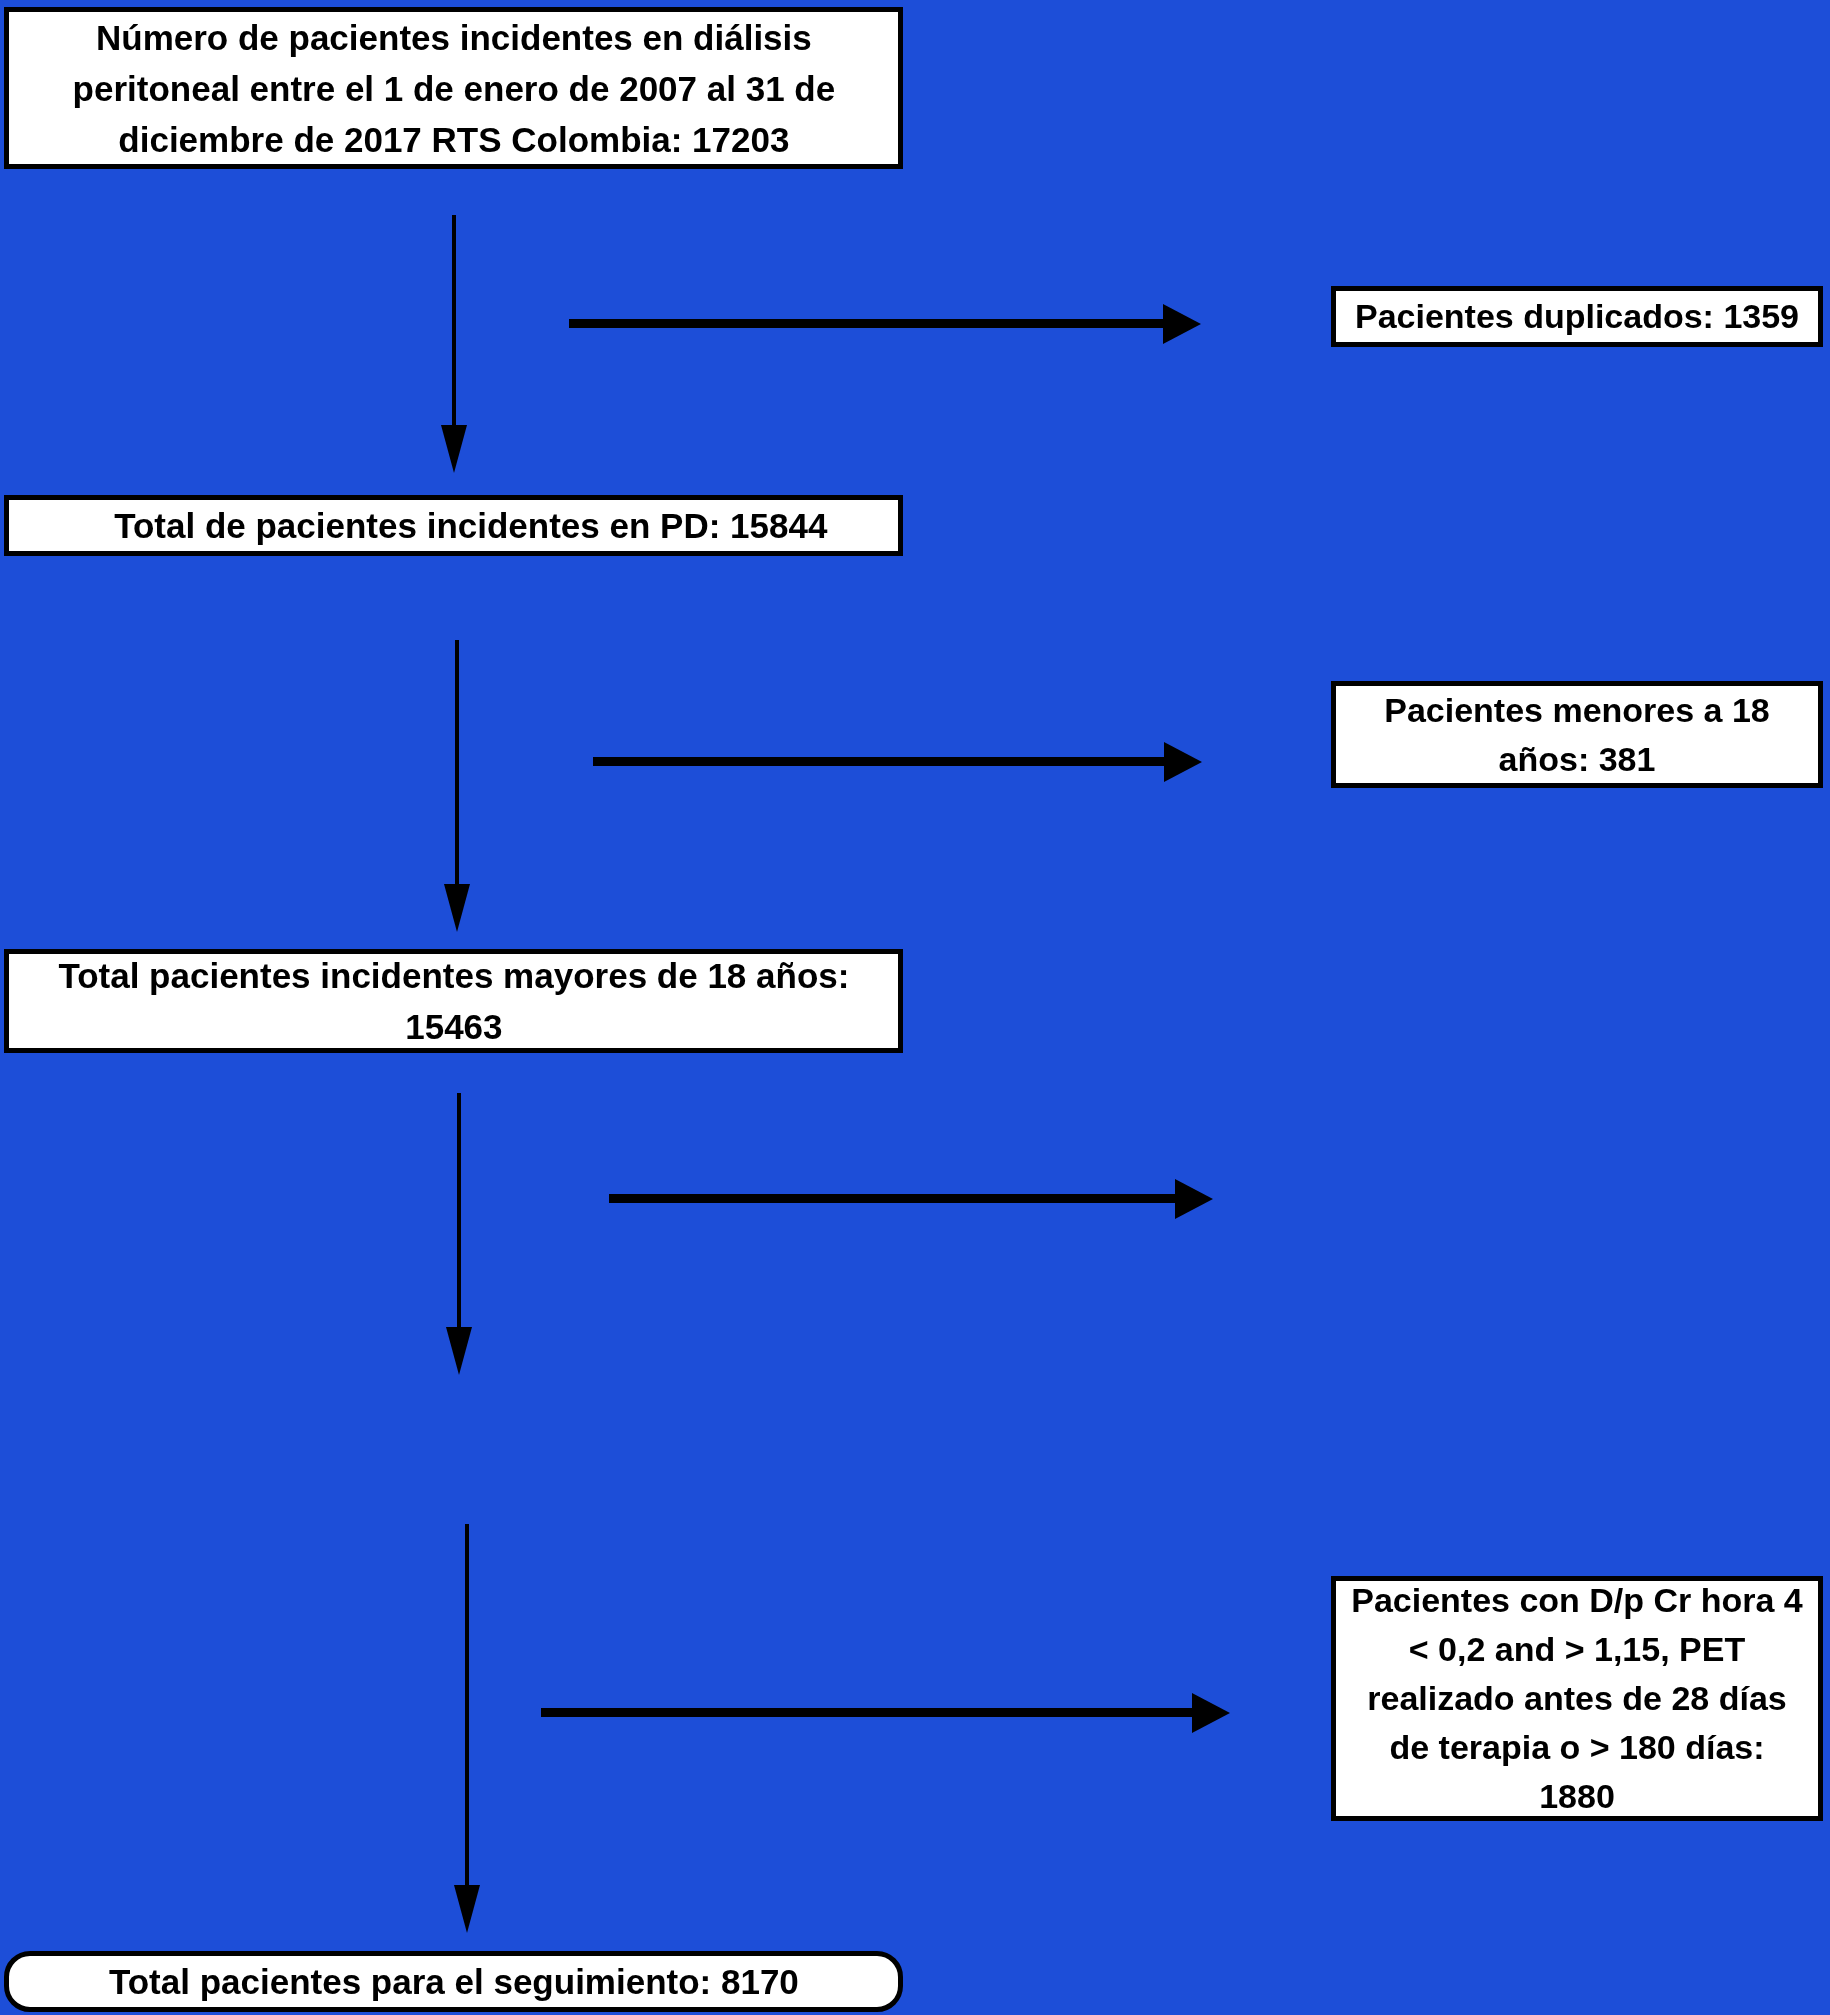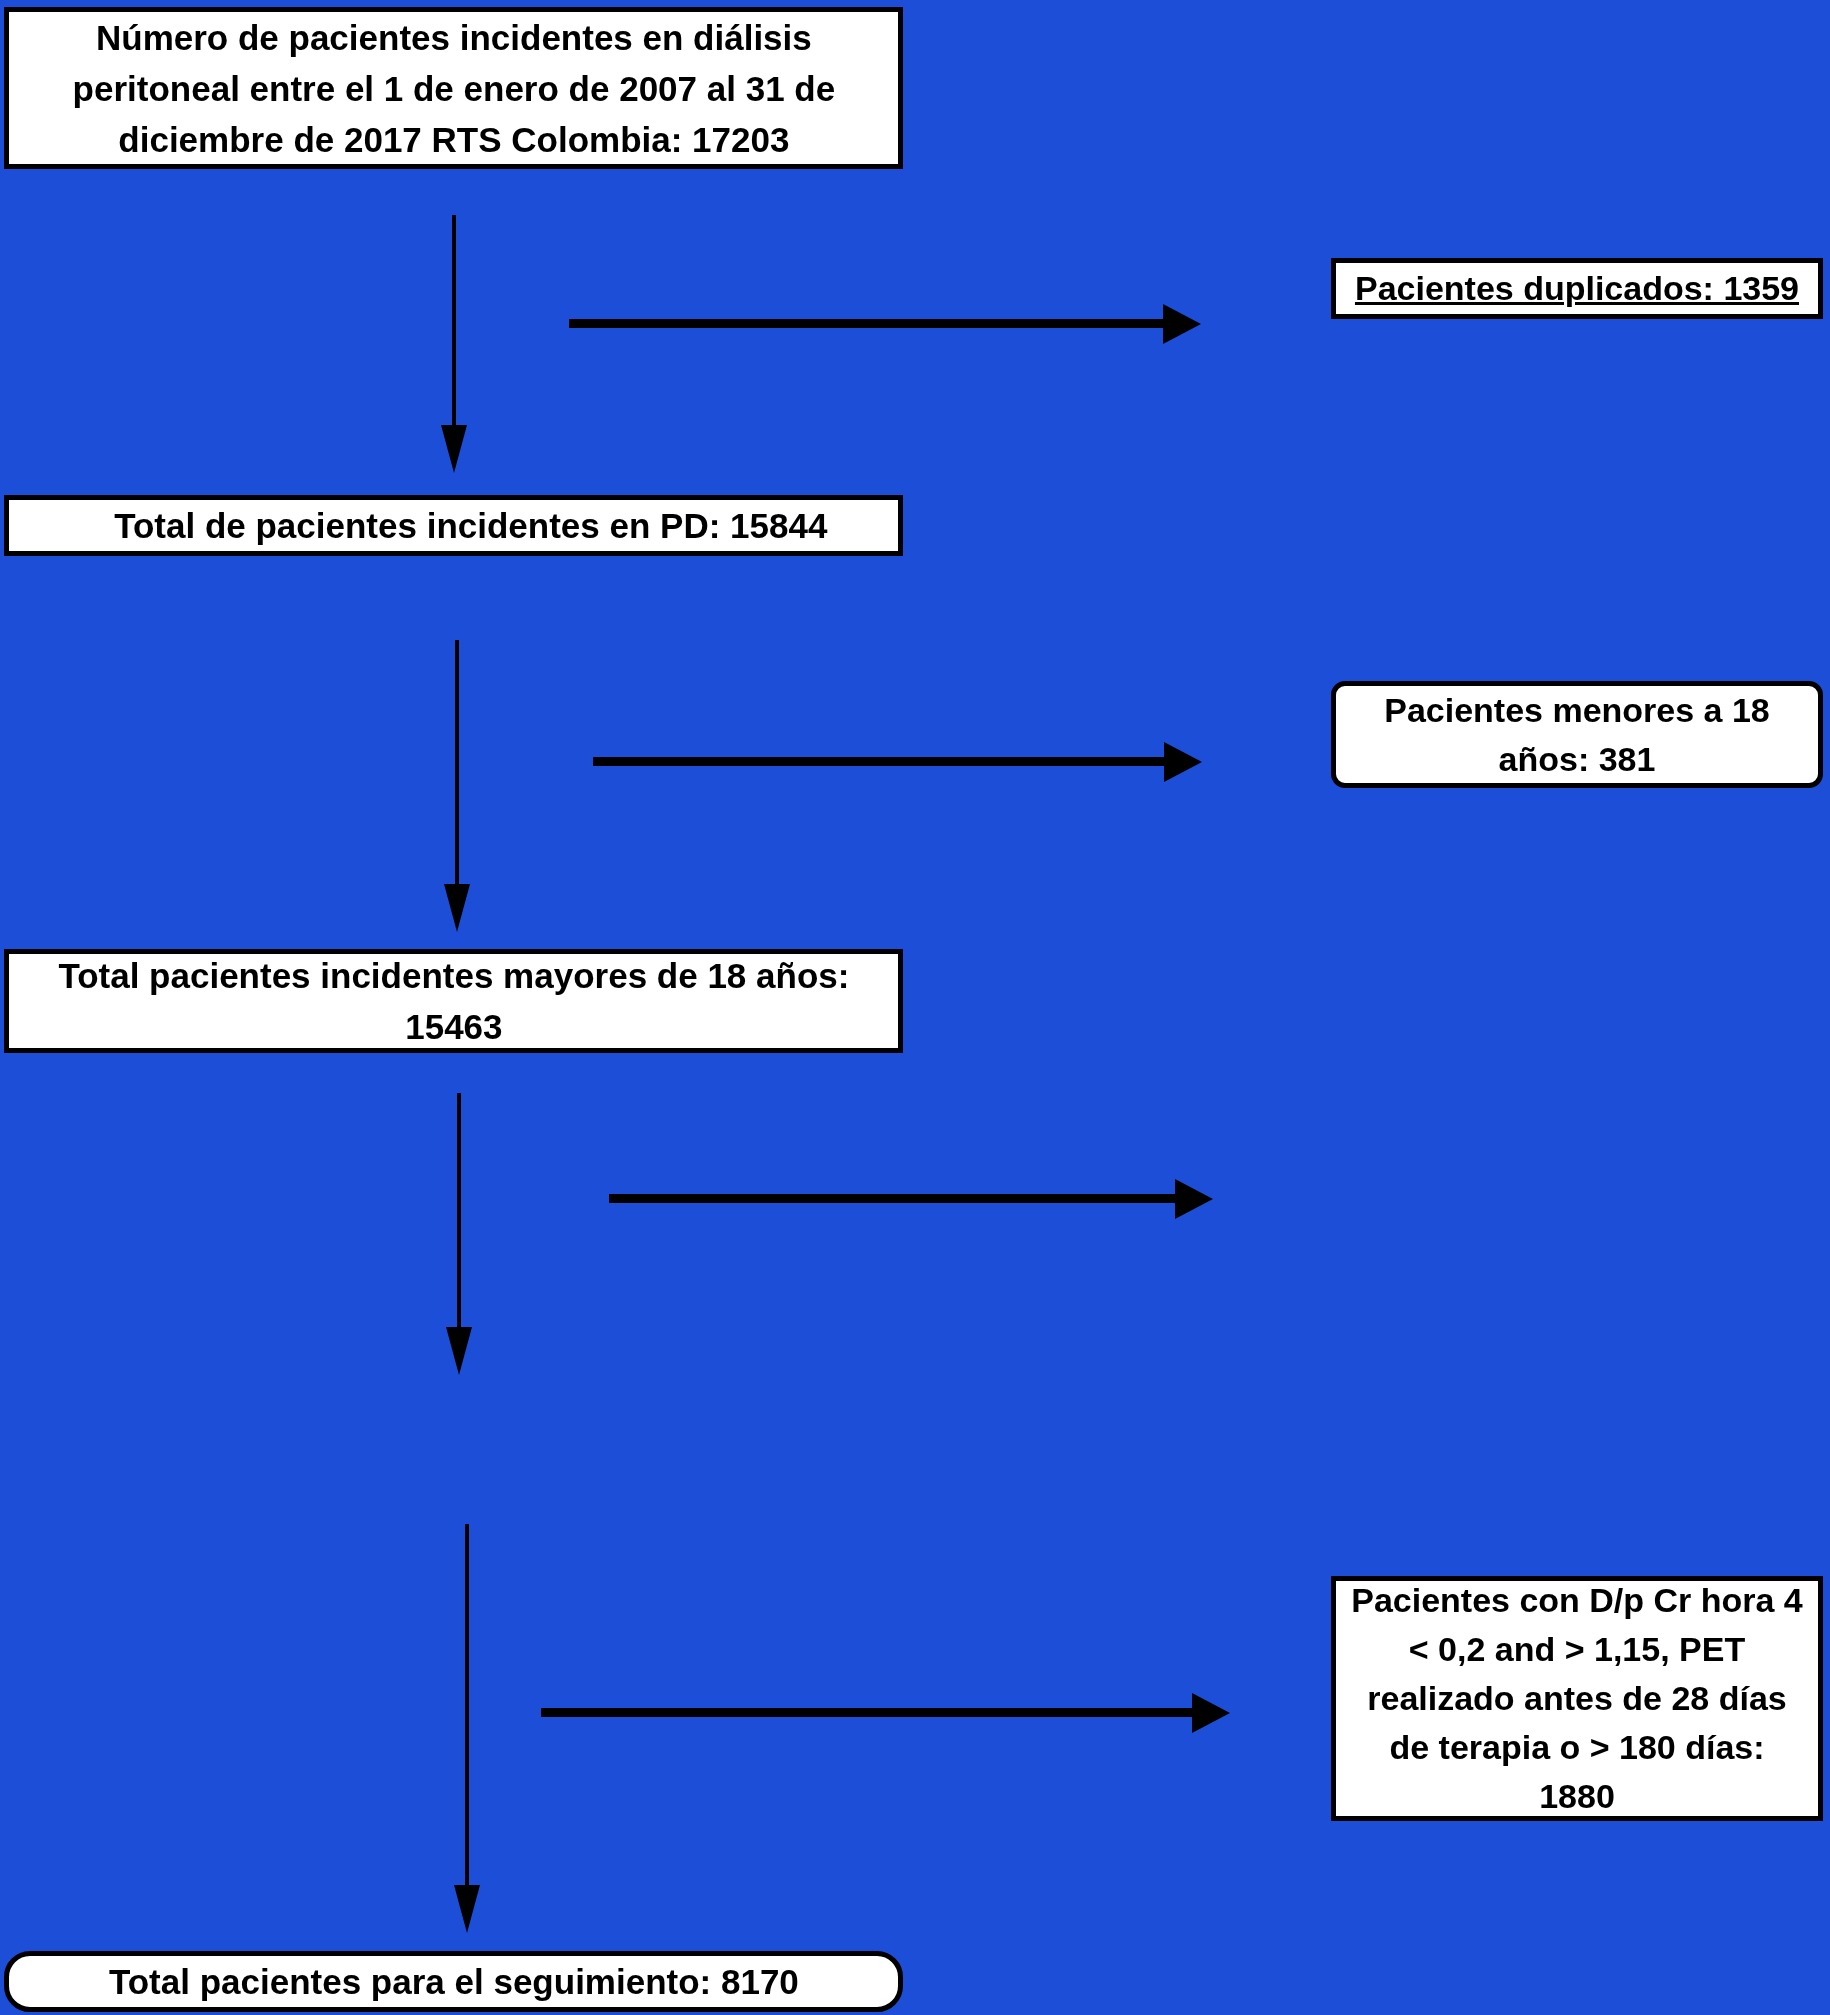"Pacientes duplicados: 1359" div.box { text-decoration: underline -> none; top: 258px -> 286px }
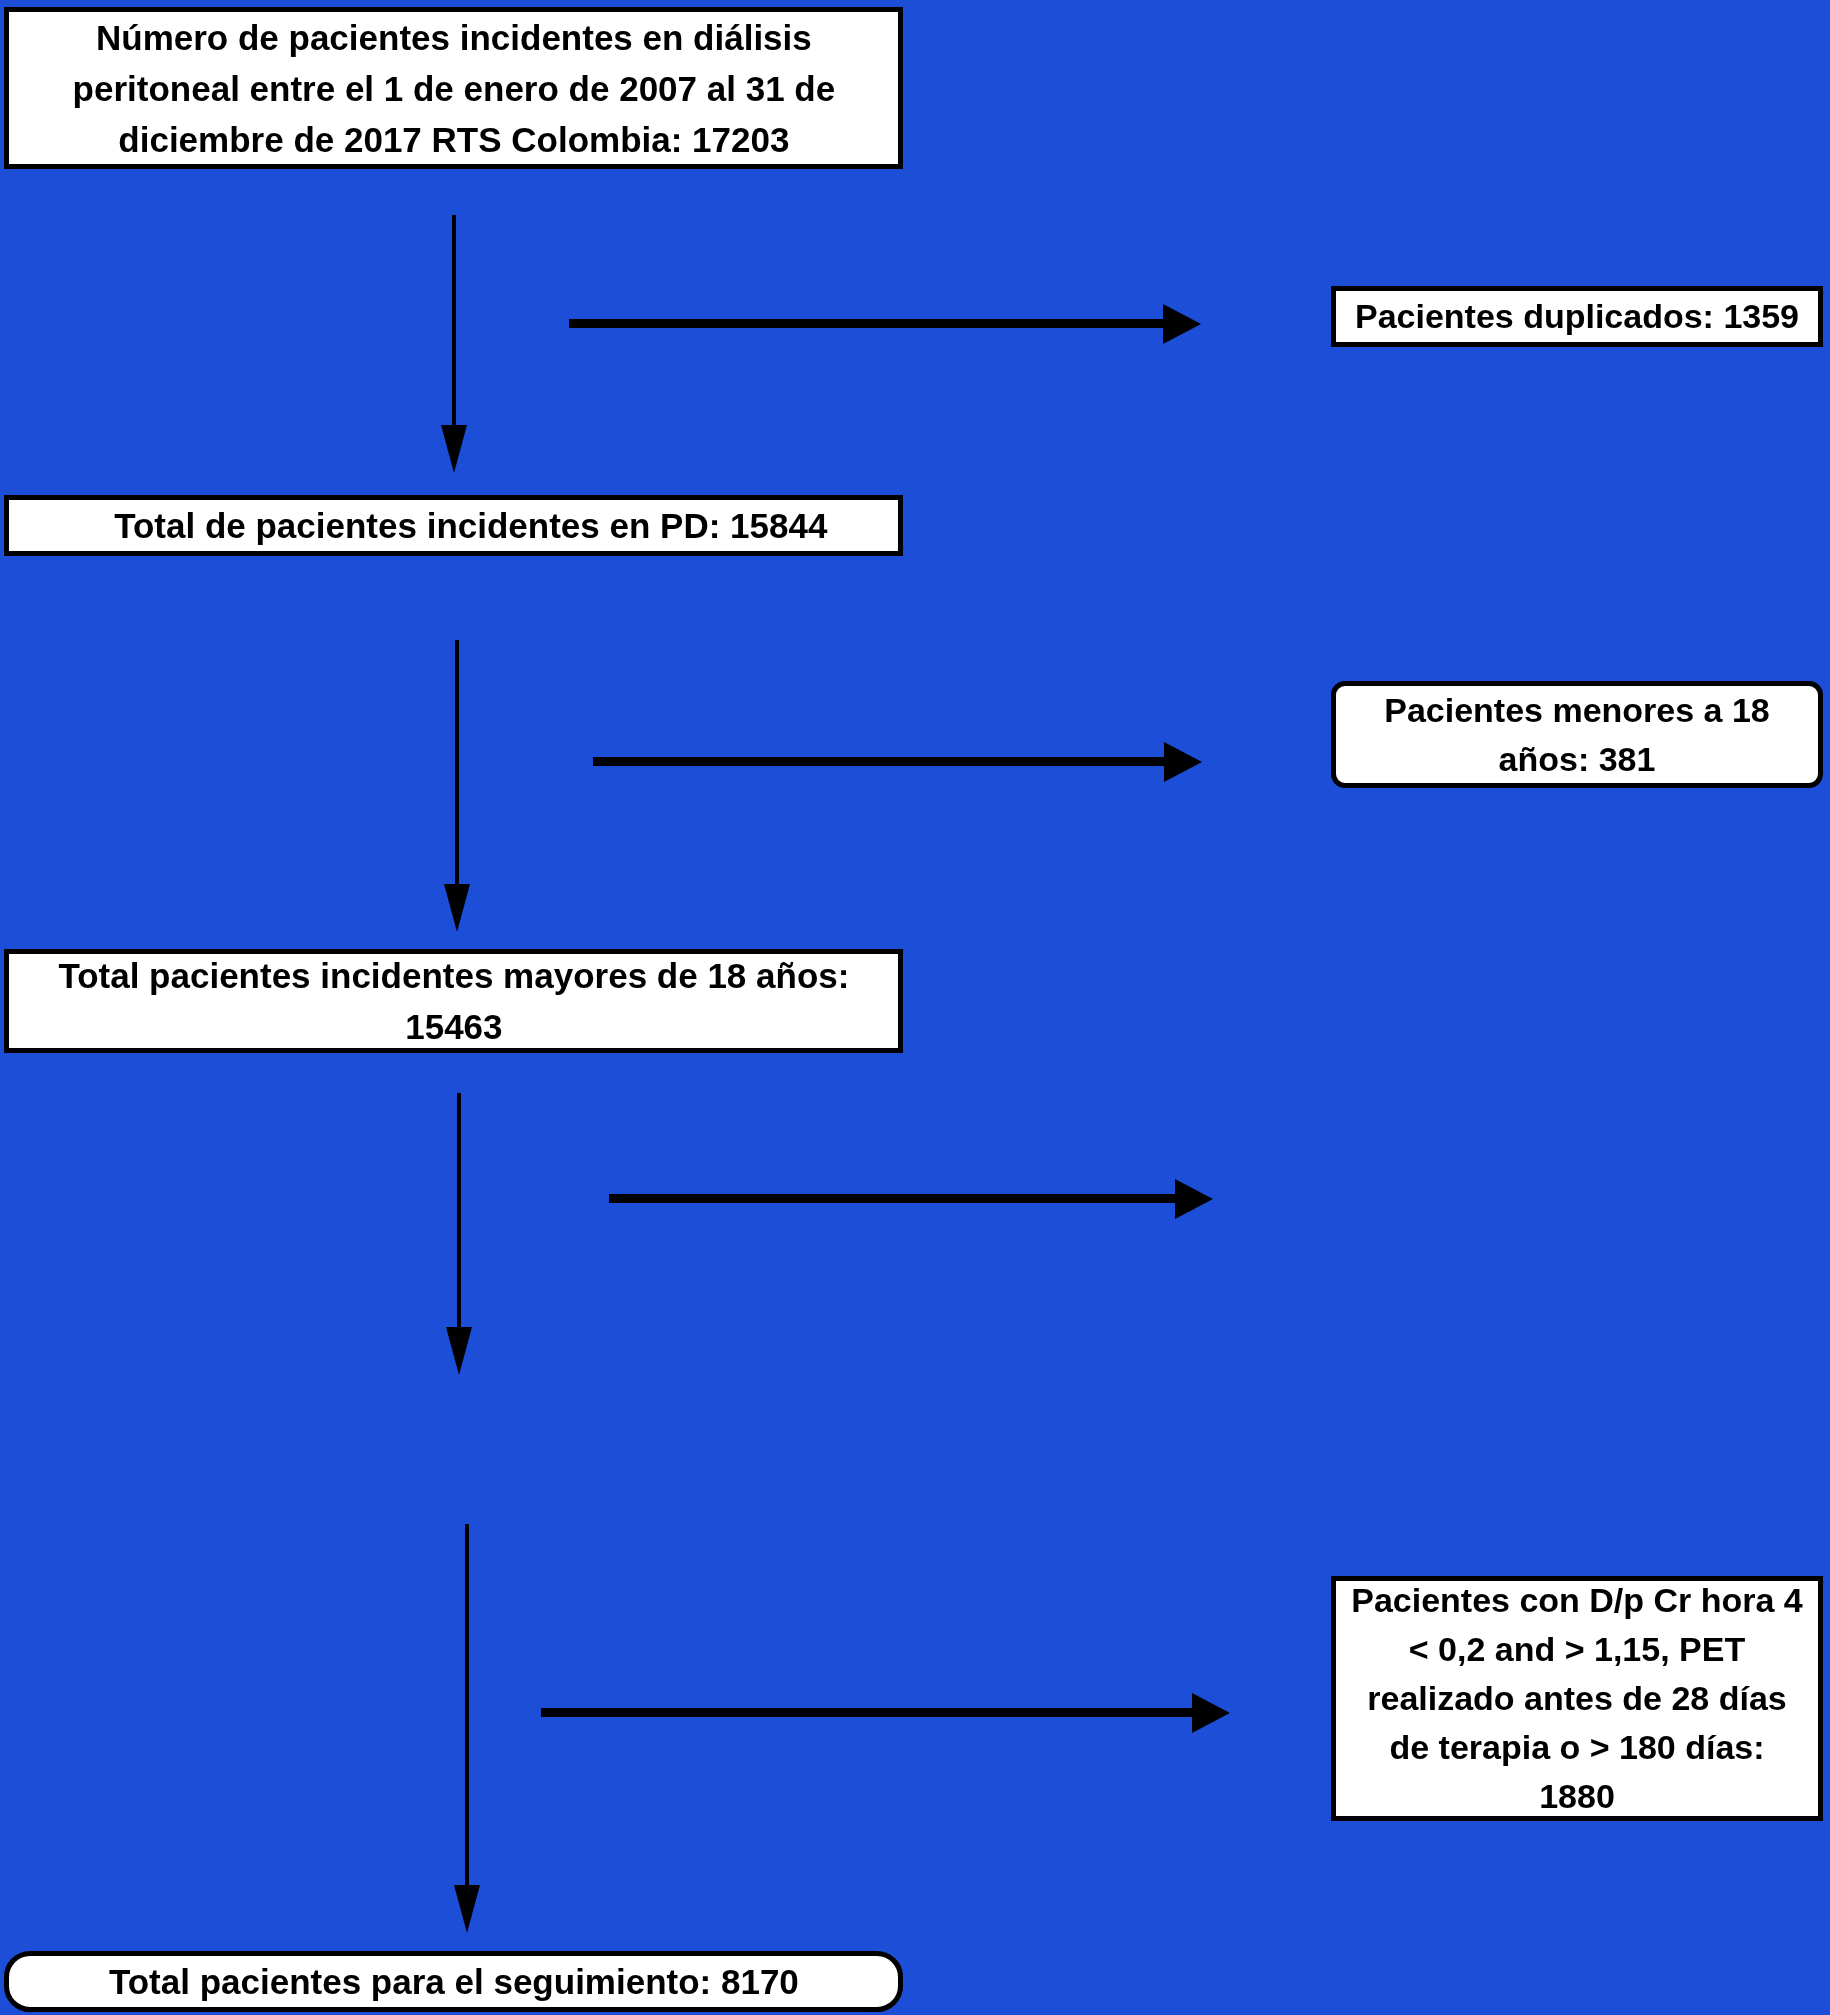"Pacientes menores a 18" div.box { border-radius: 14px -> none }
